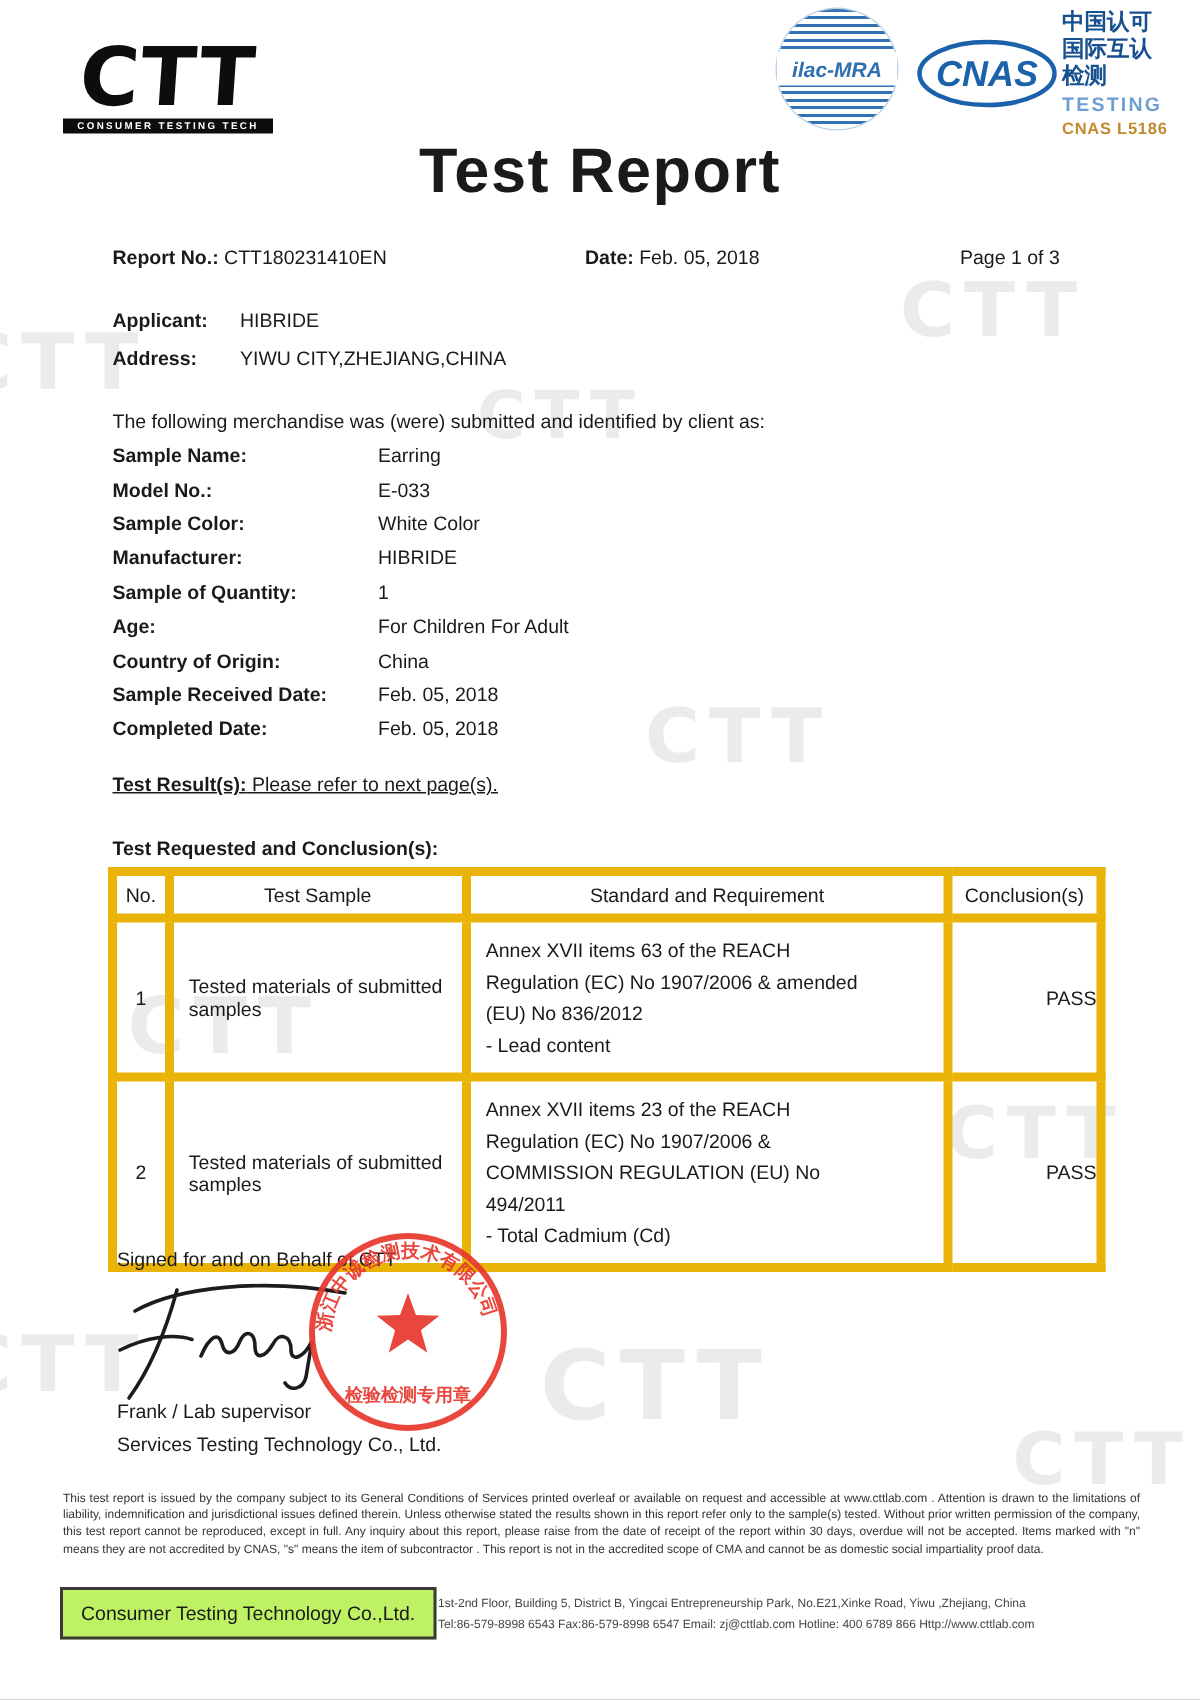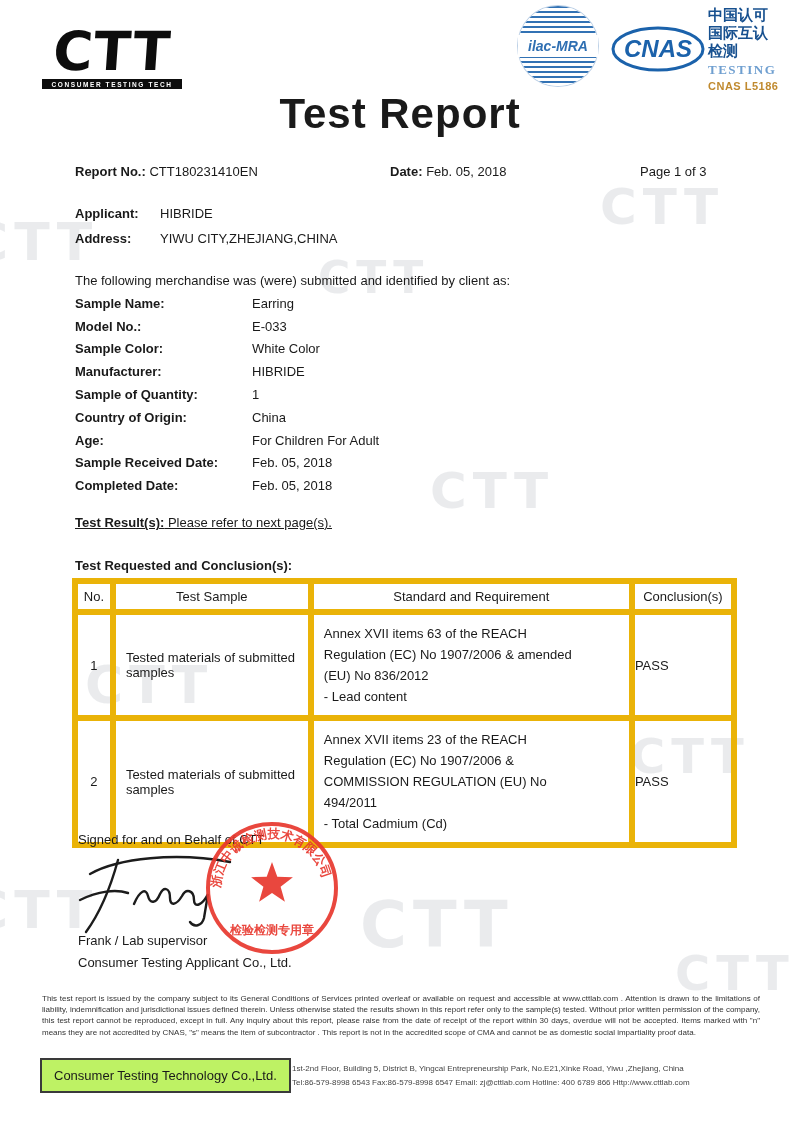"TESTING" .accred .testing { font-family: Liberation Serif, serif -> none }
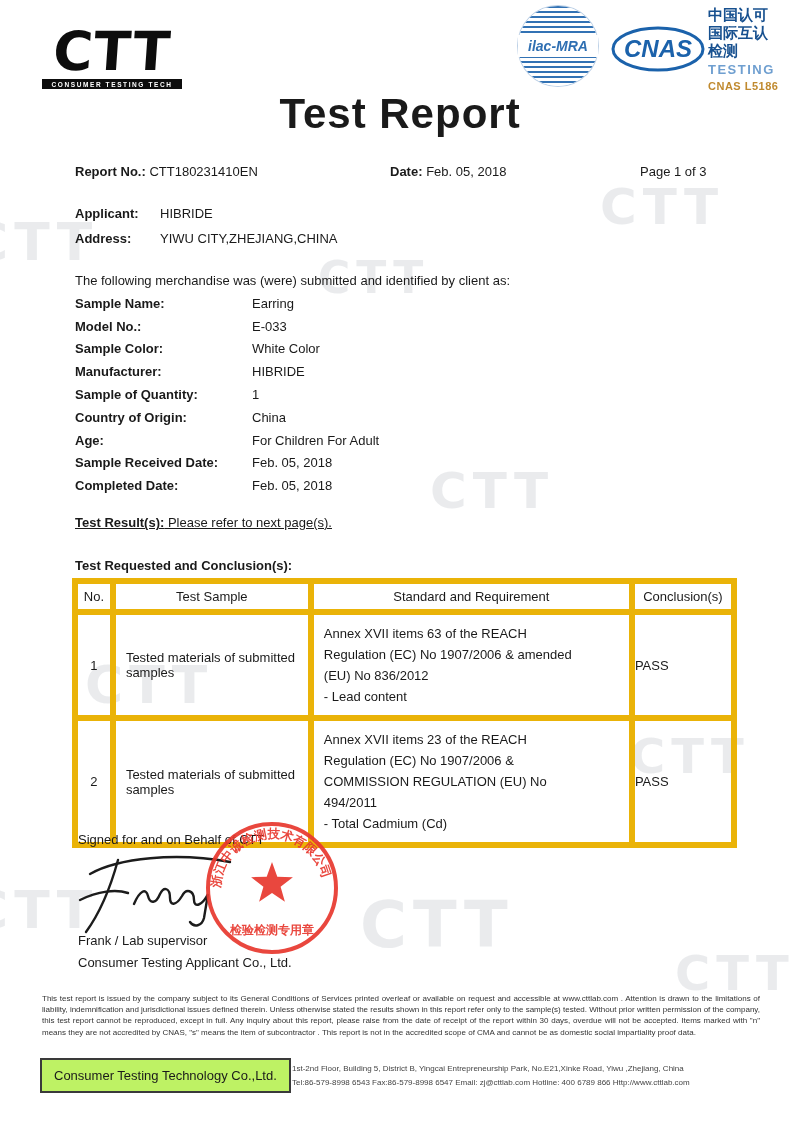"Country of Origin:" div.kv { order: before "Age:" -> after "Age:" }
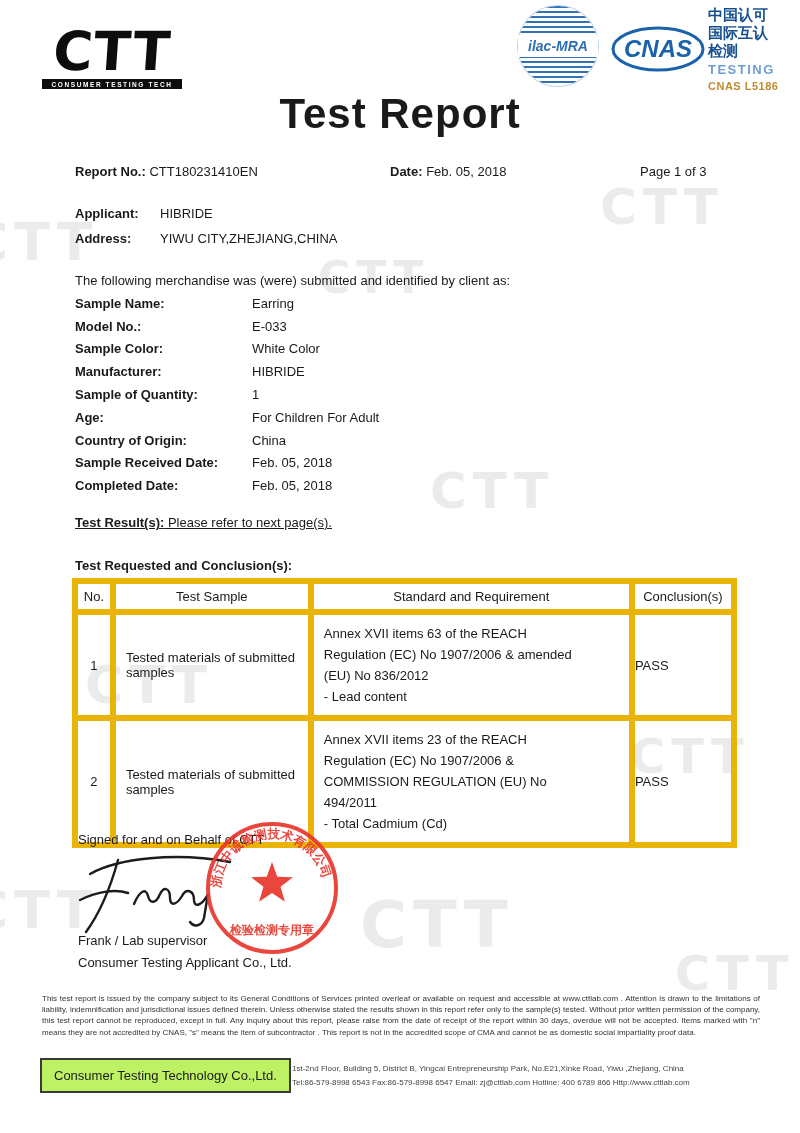"PASS" td.c-pass { text-align: left -> right }
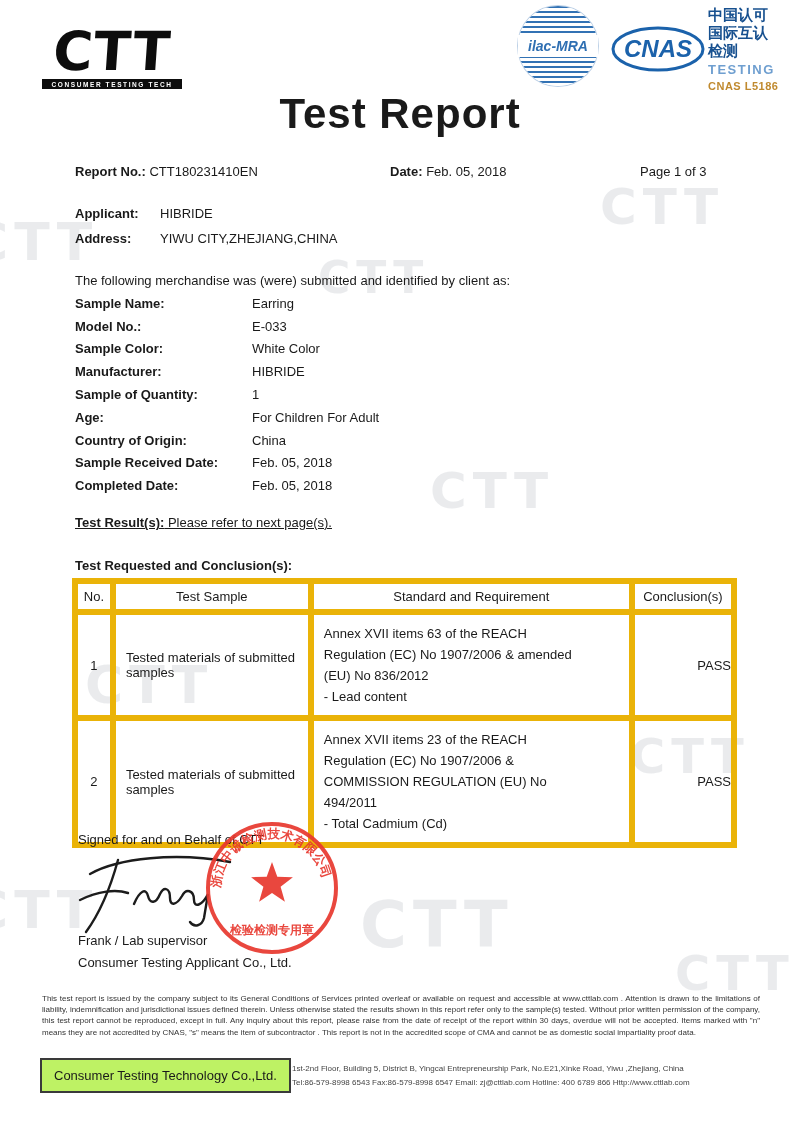"Consumer Testing Applicant Co., Ltd." div.sig-company { text: Consumer Testing Applicant -> Services Testing Technology }
